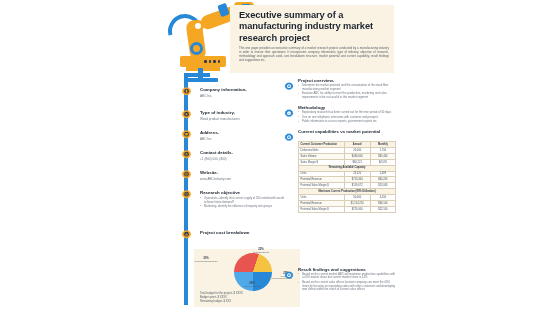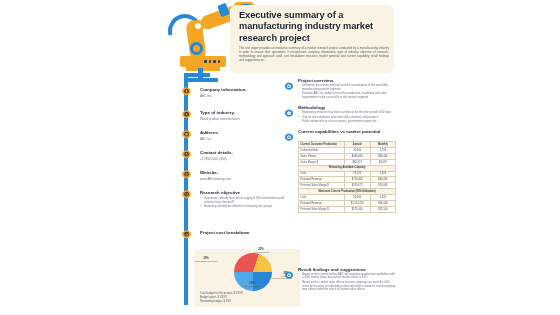"Executive summary of a manufacturing" .hdr { border-radius: 6px -> 0 }
